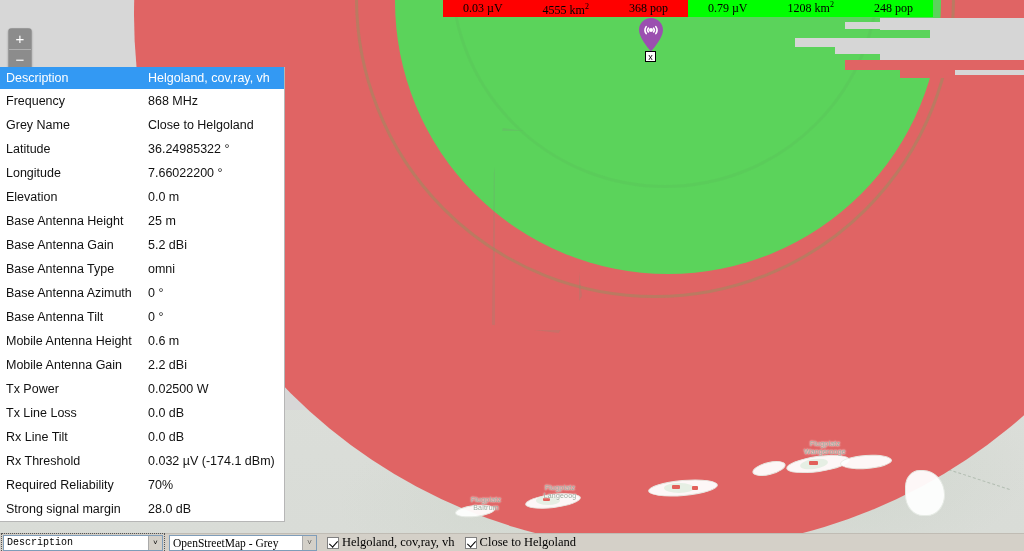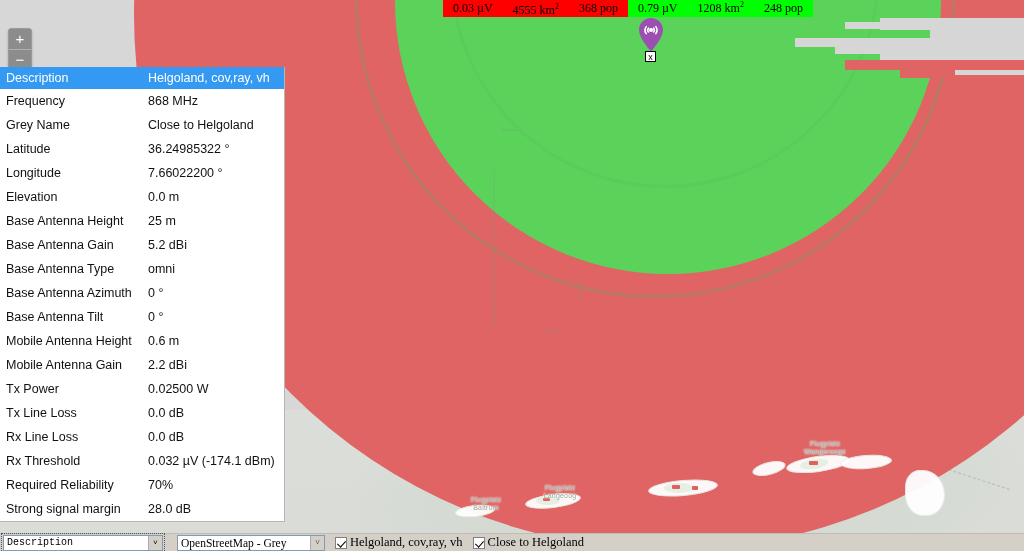"0.03 µV" .legend-seg .cell { padding: 0 10px -> 0 20px }
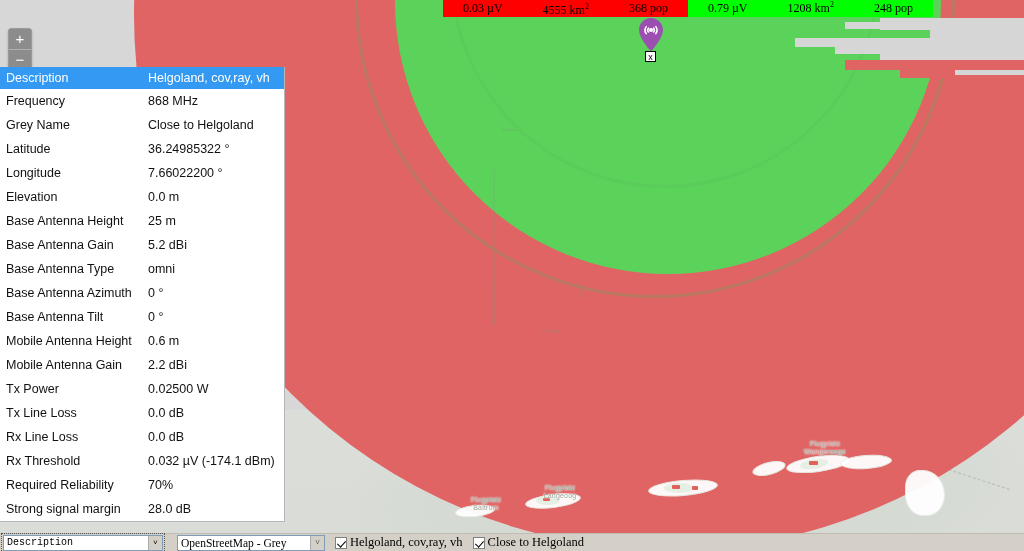"Rx Line Loss" td.k { text: Loss -> Tilt }
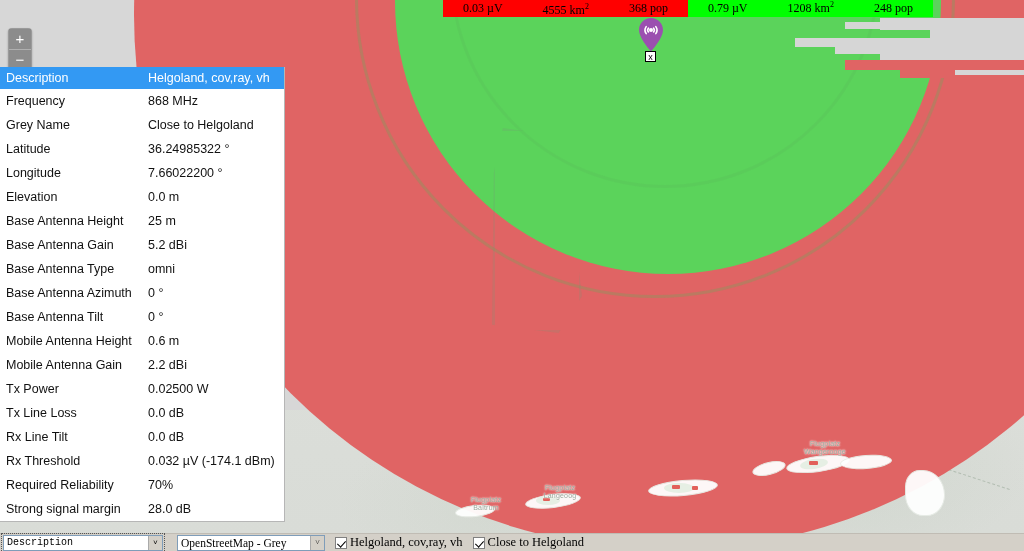"OpenStreetMap - Grey" #sel-basemap { margin-left: 8px -> none }
